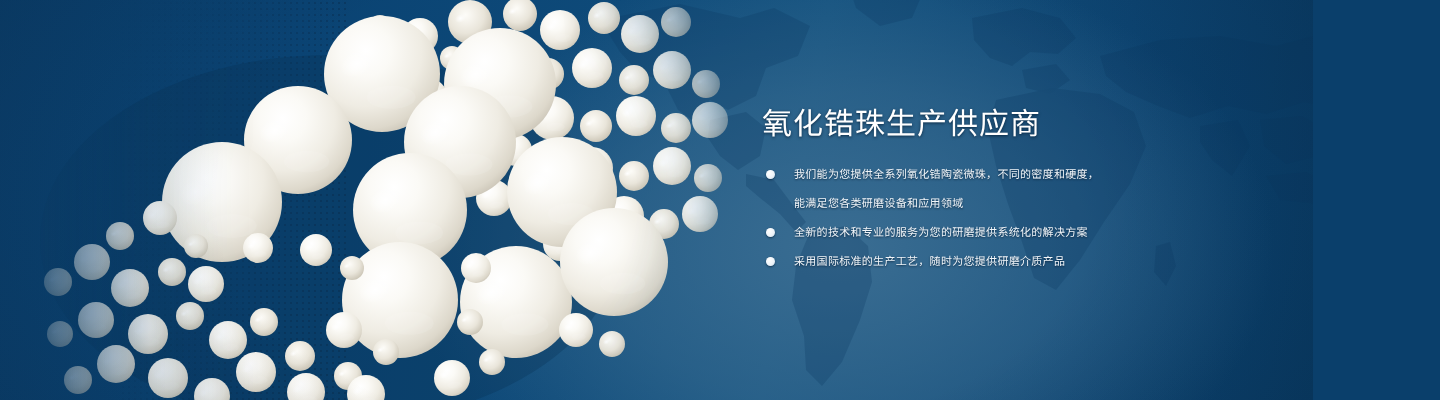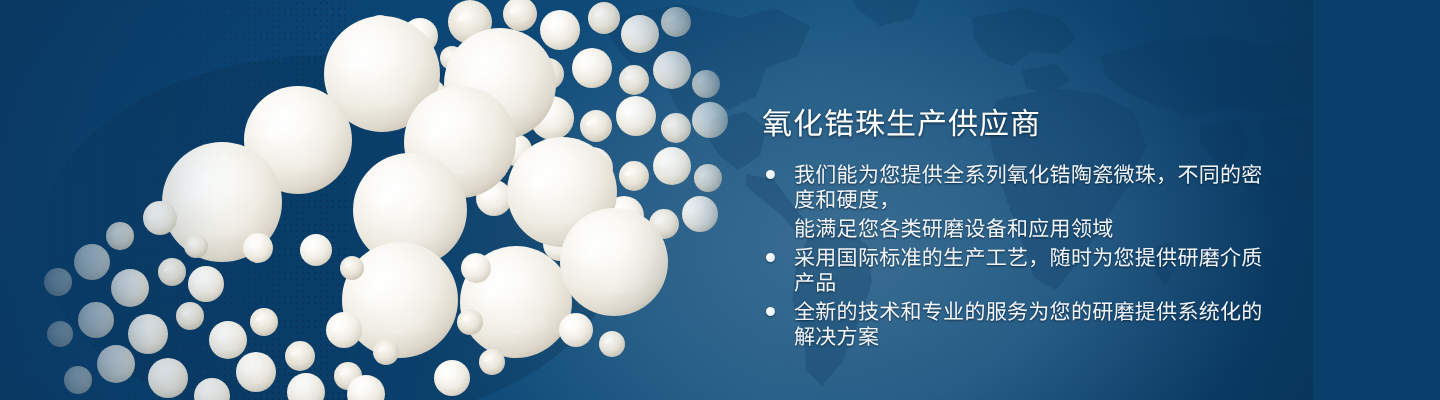"我们能为您提供全系列氧化锆陶瓷微珠，不同的密度和硬度，" .bullet { font-size: 21px -> 11px }
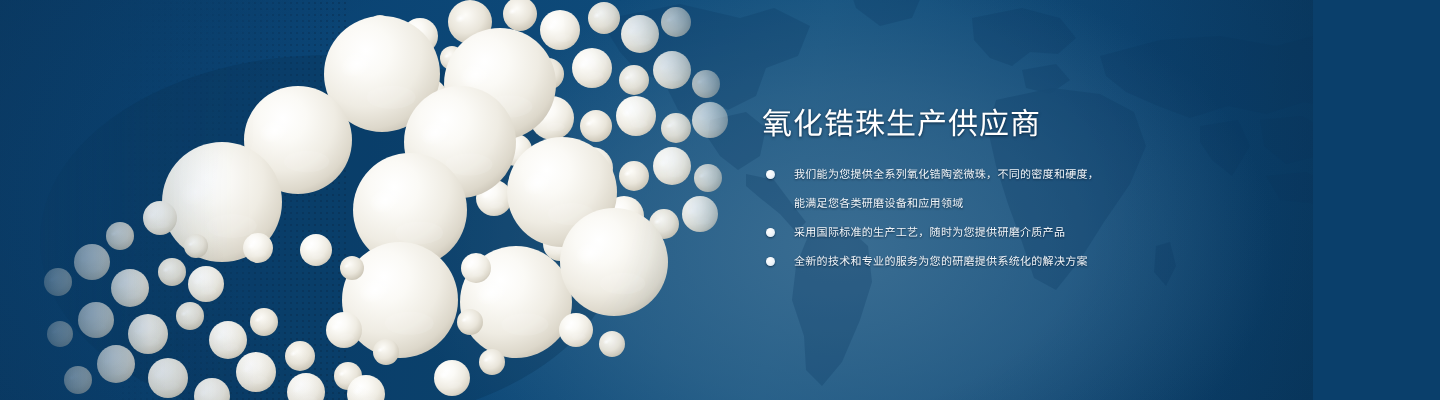"采用国际标准的生产工艺，随时为您提供研磨介质产品" li.bullet { order: before "全新的技术和专业的服务为您的研磨提供系统化的解决方案" -> after "全新的技术和专业的服务为您的研磨提供系统化的解决方案" }
